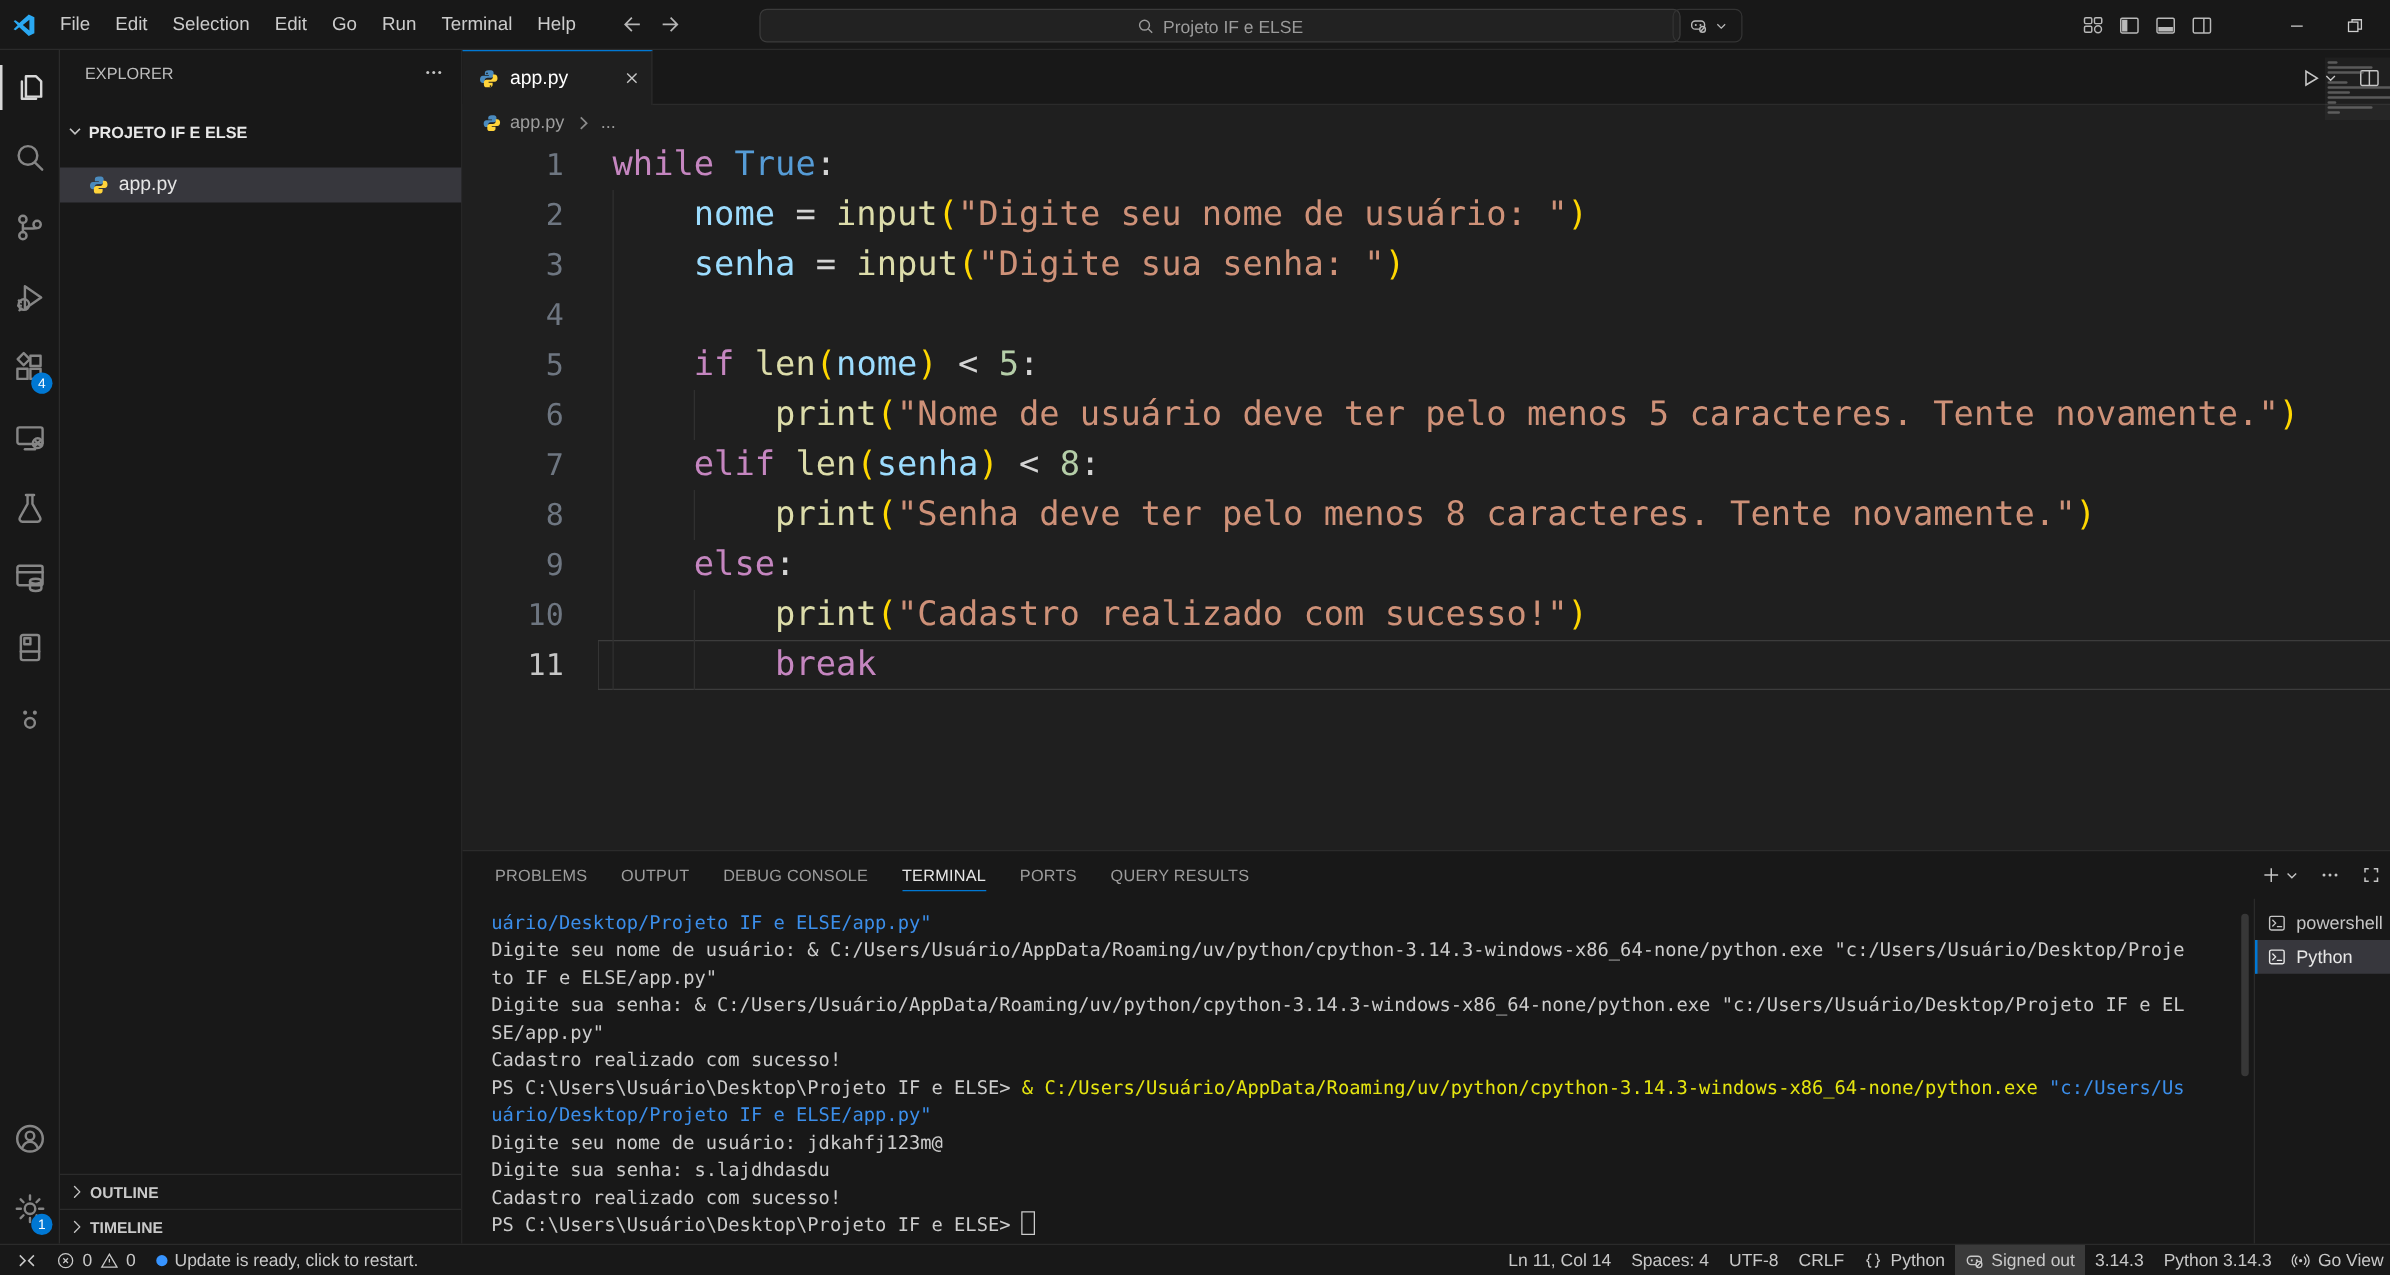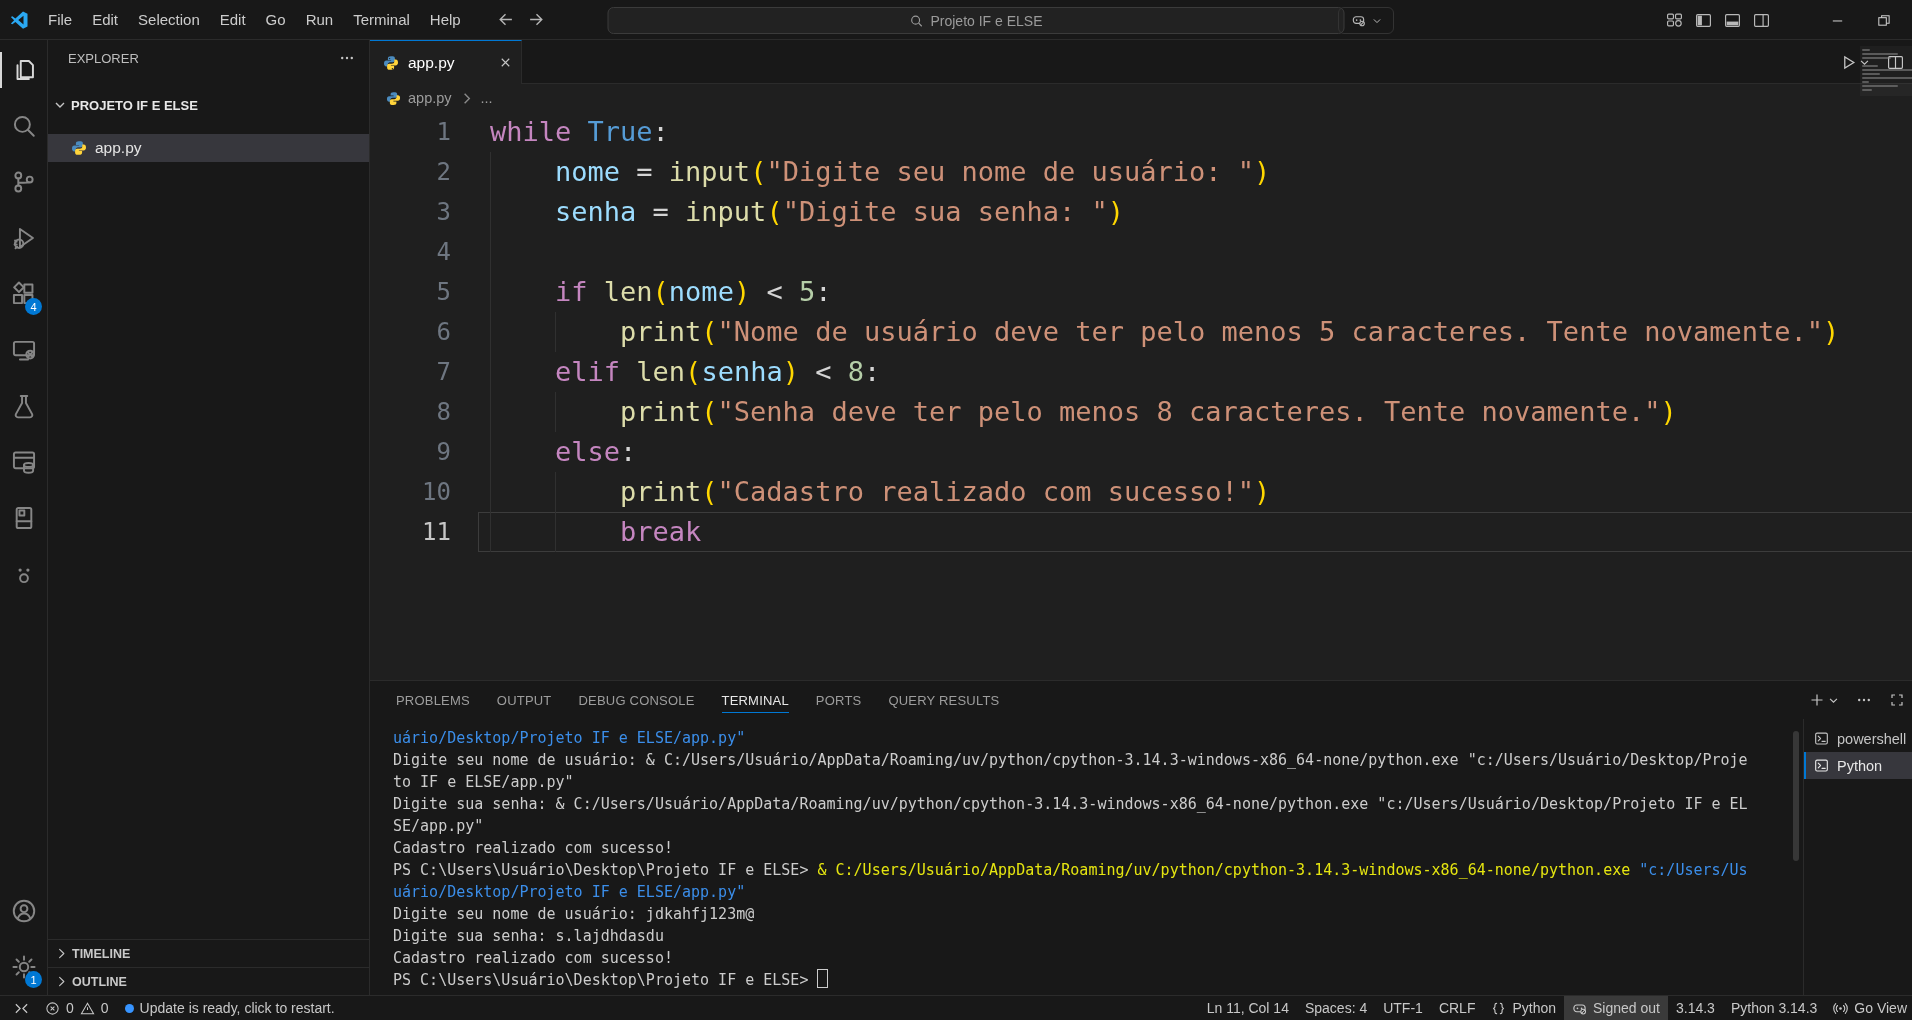"TIMELINE" div.sb-section { order: before "OUTLINE" -> after "OUTLINE" }
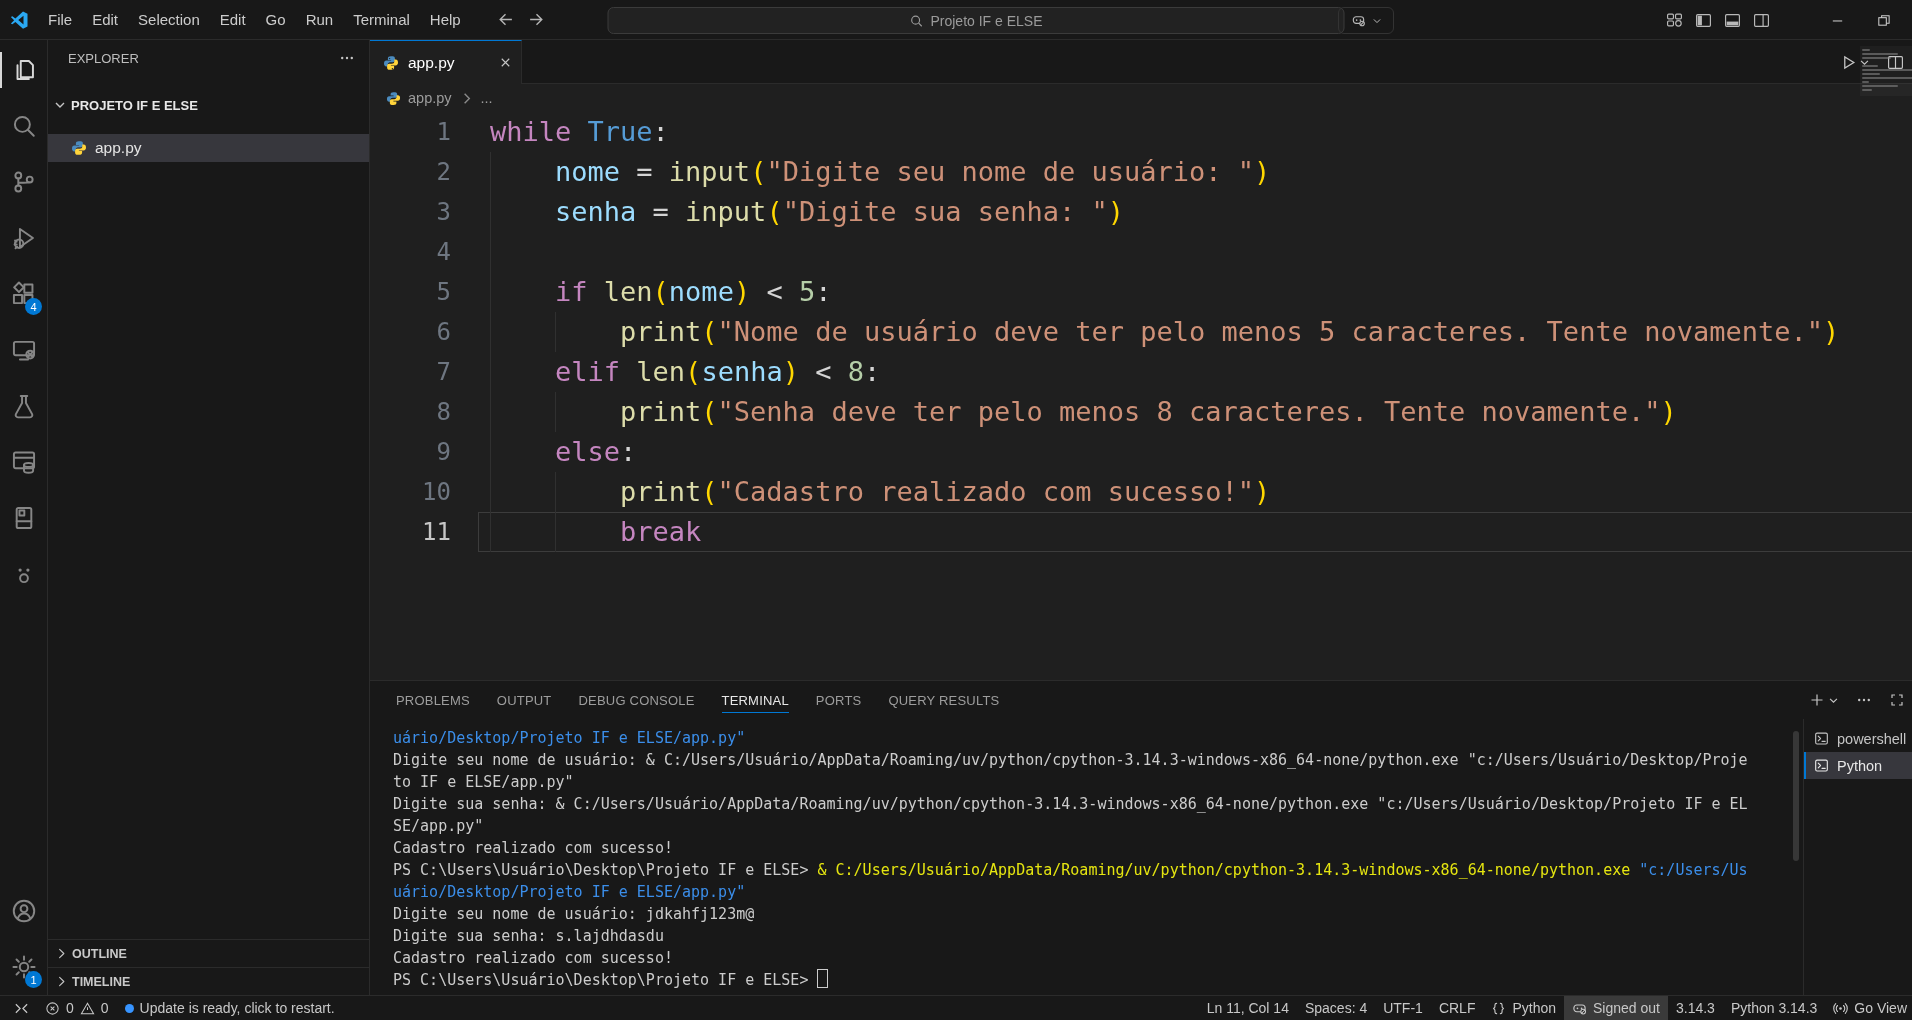"UTF-1" span { text: UTF-1 -> UTF-8 }
